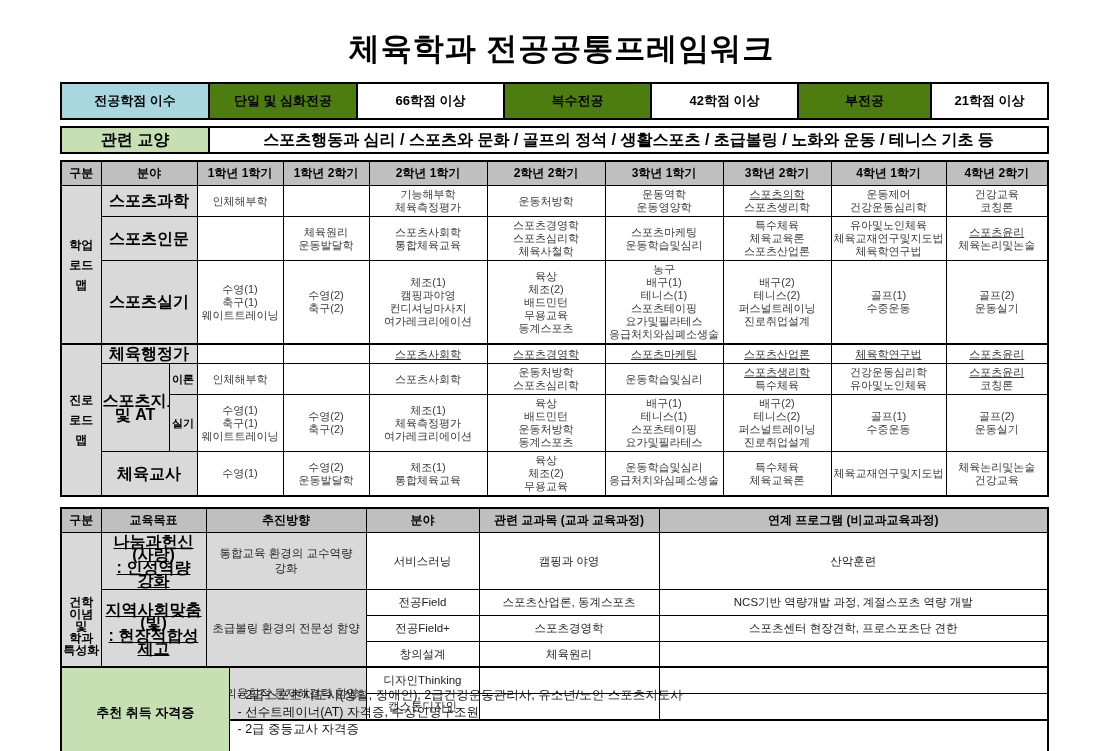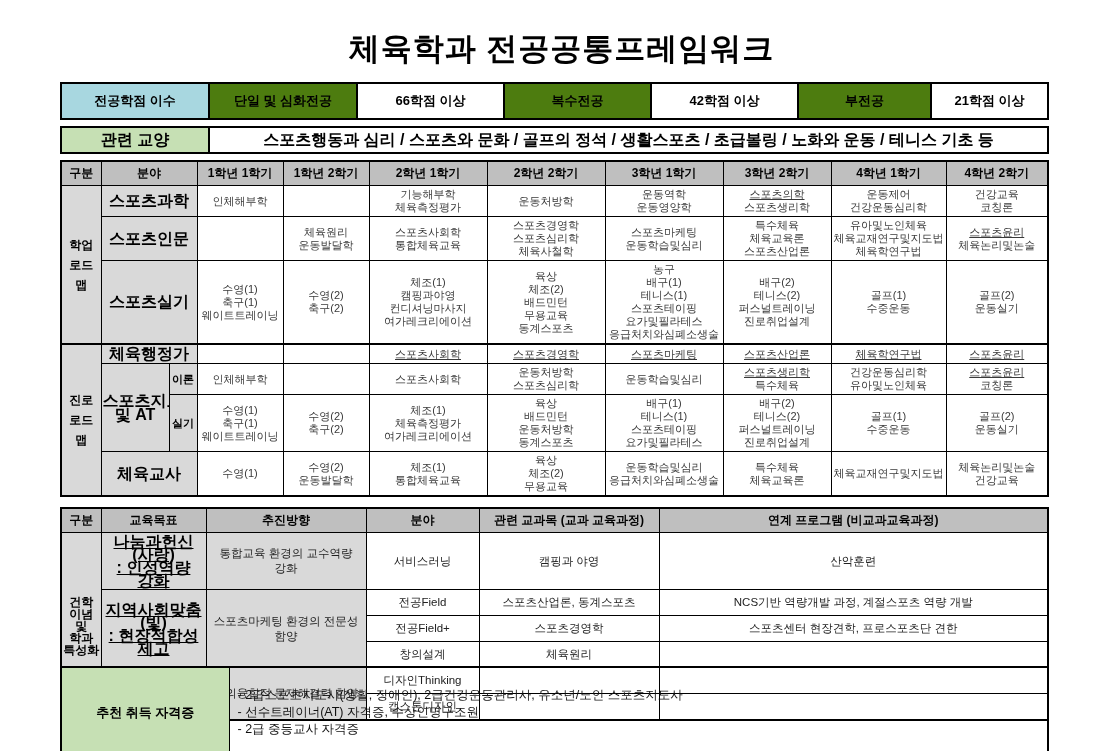"스포츠마케팅 환경의 전문성 함양" td.dir { text: 스포츠마케팅 -> 초급볼링 }
